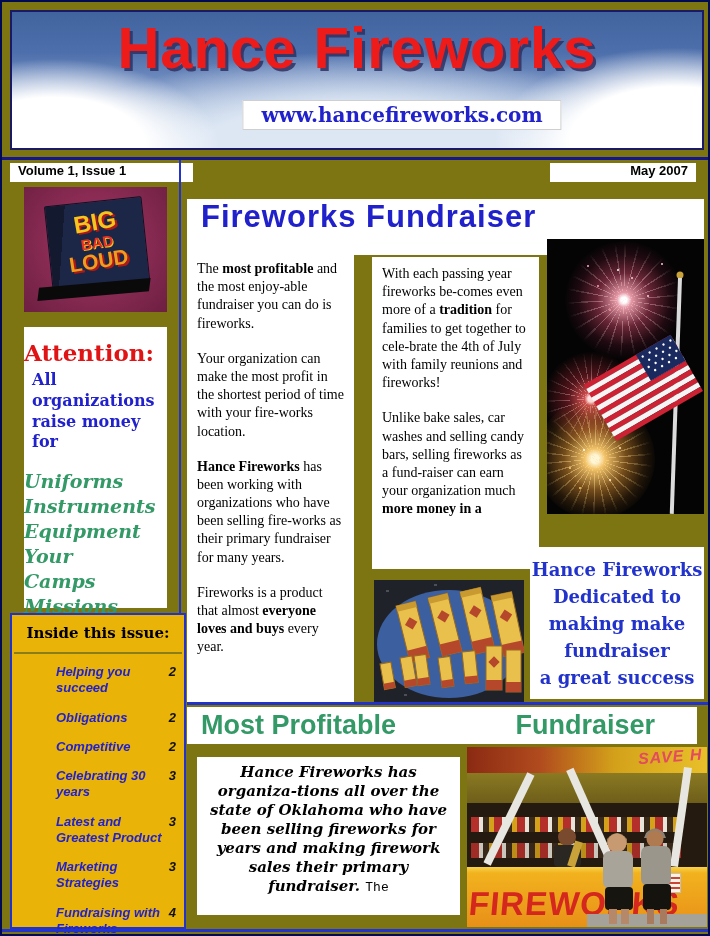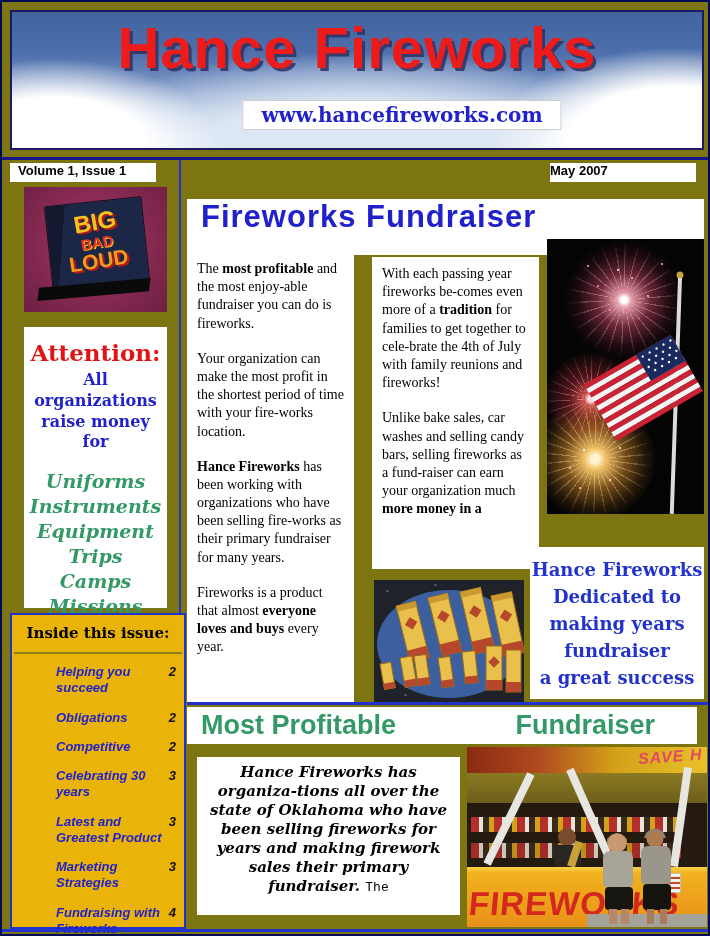"Volume 1, Issue 1" .vol-box { width: 146px -> 183px }
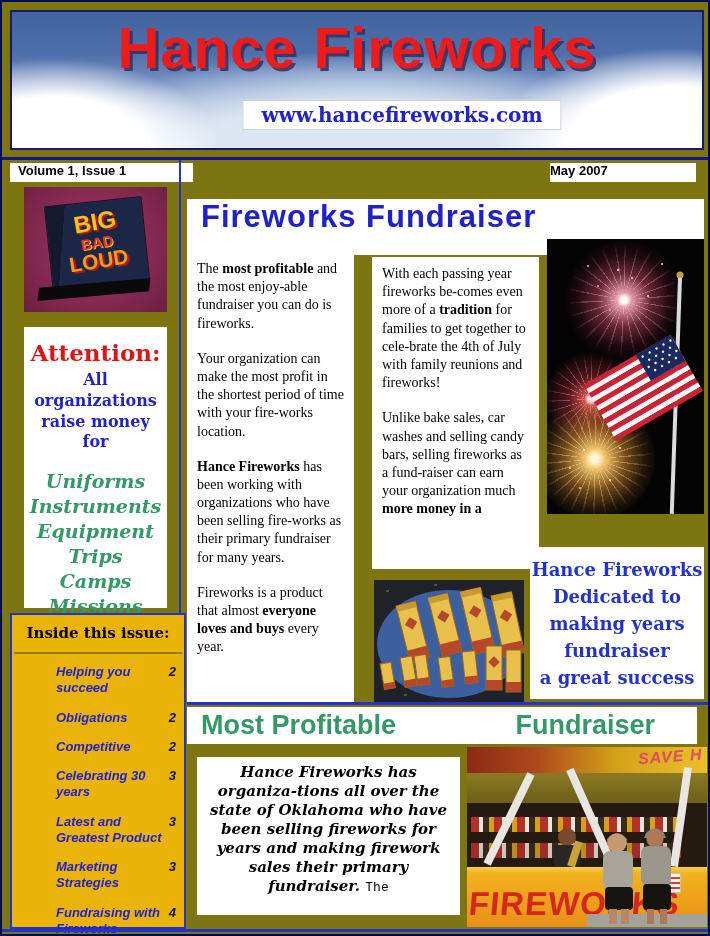"May 2007" .date-box { text-align: left -> right }
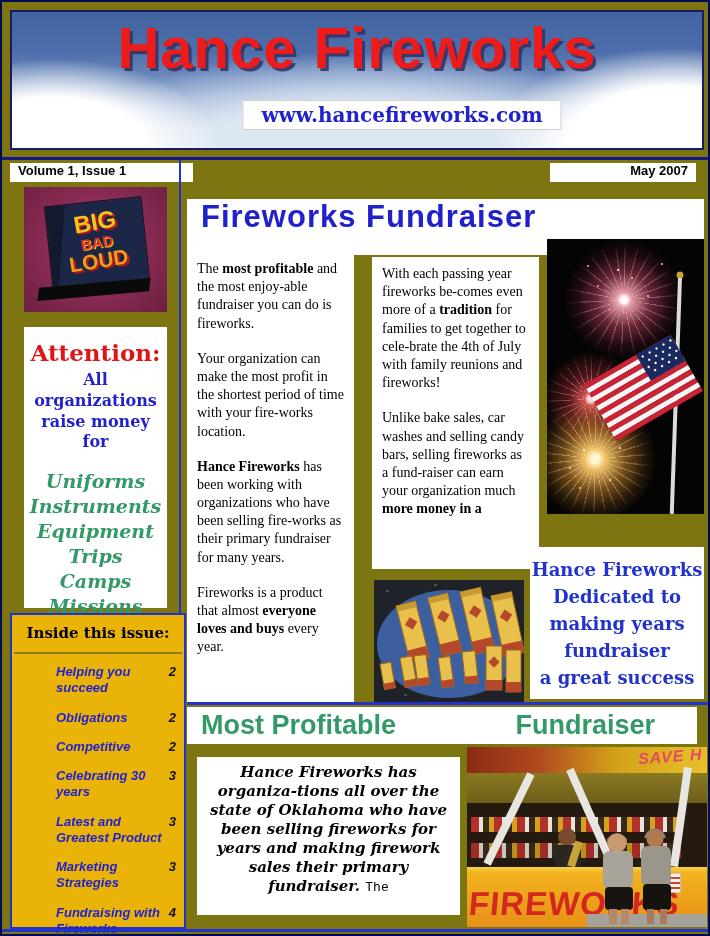"Attention:" .attention-box { text-align: center -> left }
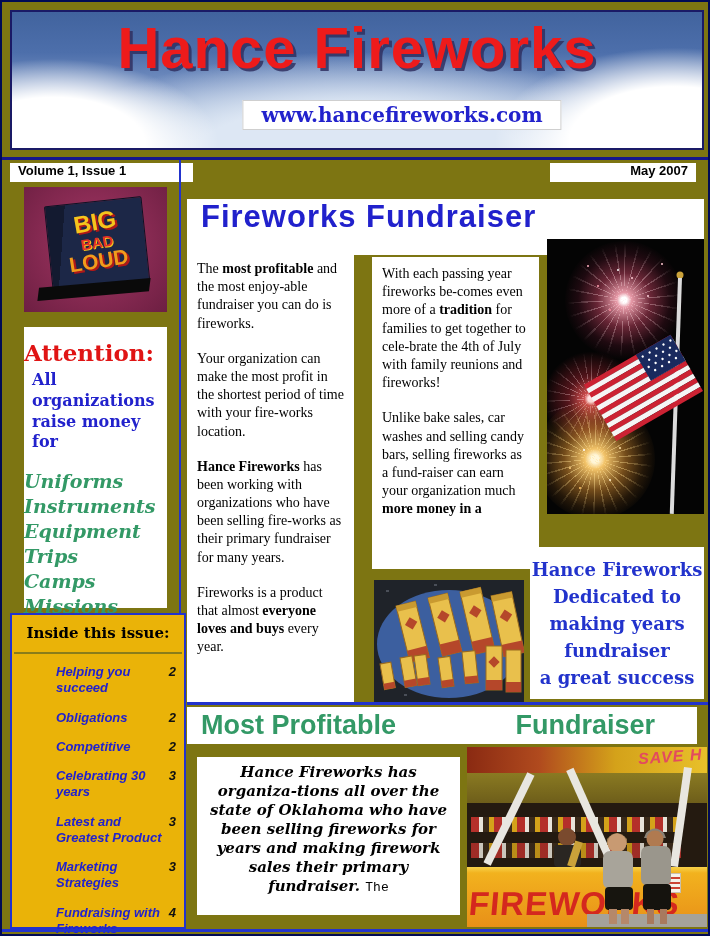"Trips" div.cause-item { text: Trips -> Your }
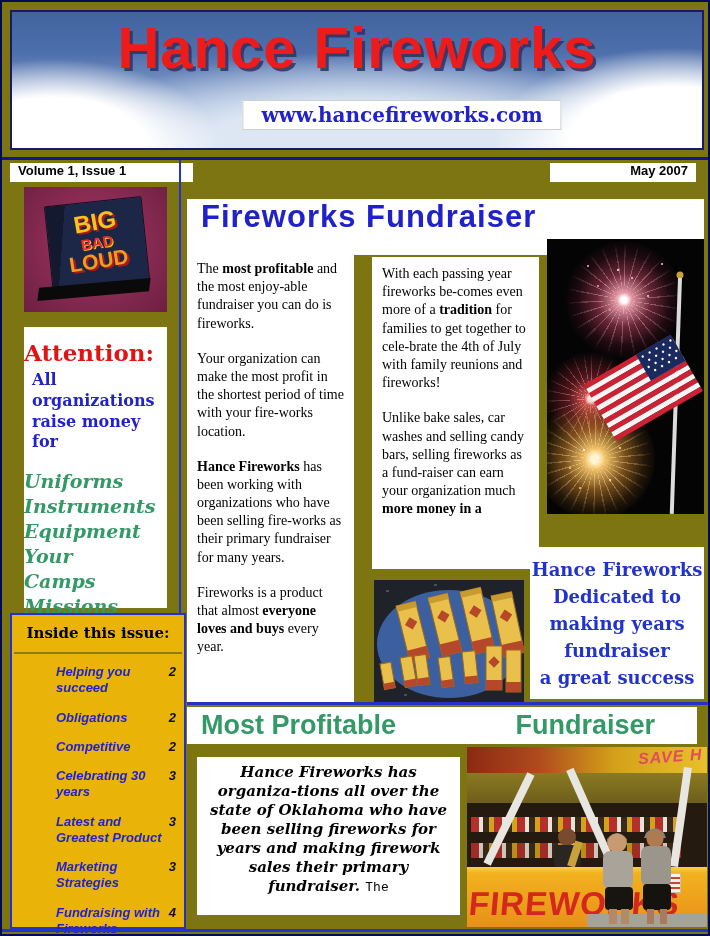"making years" div { text: years -> make }
